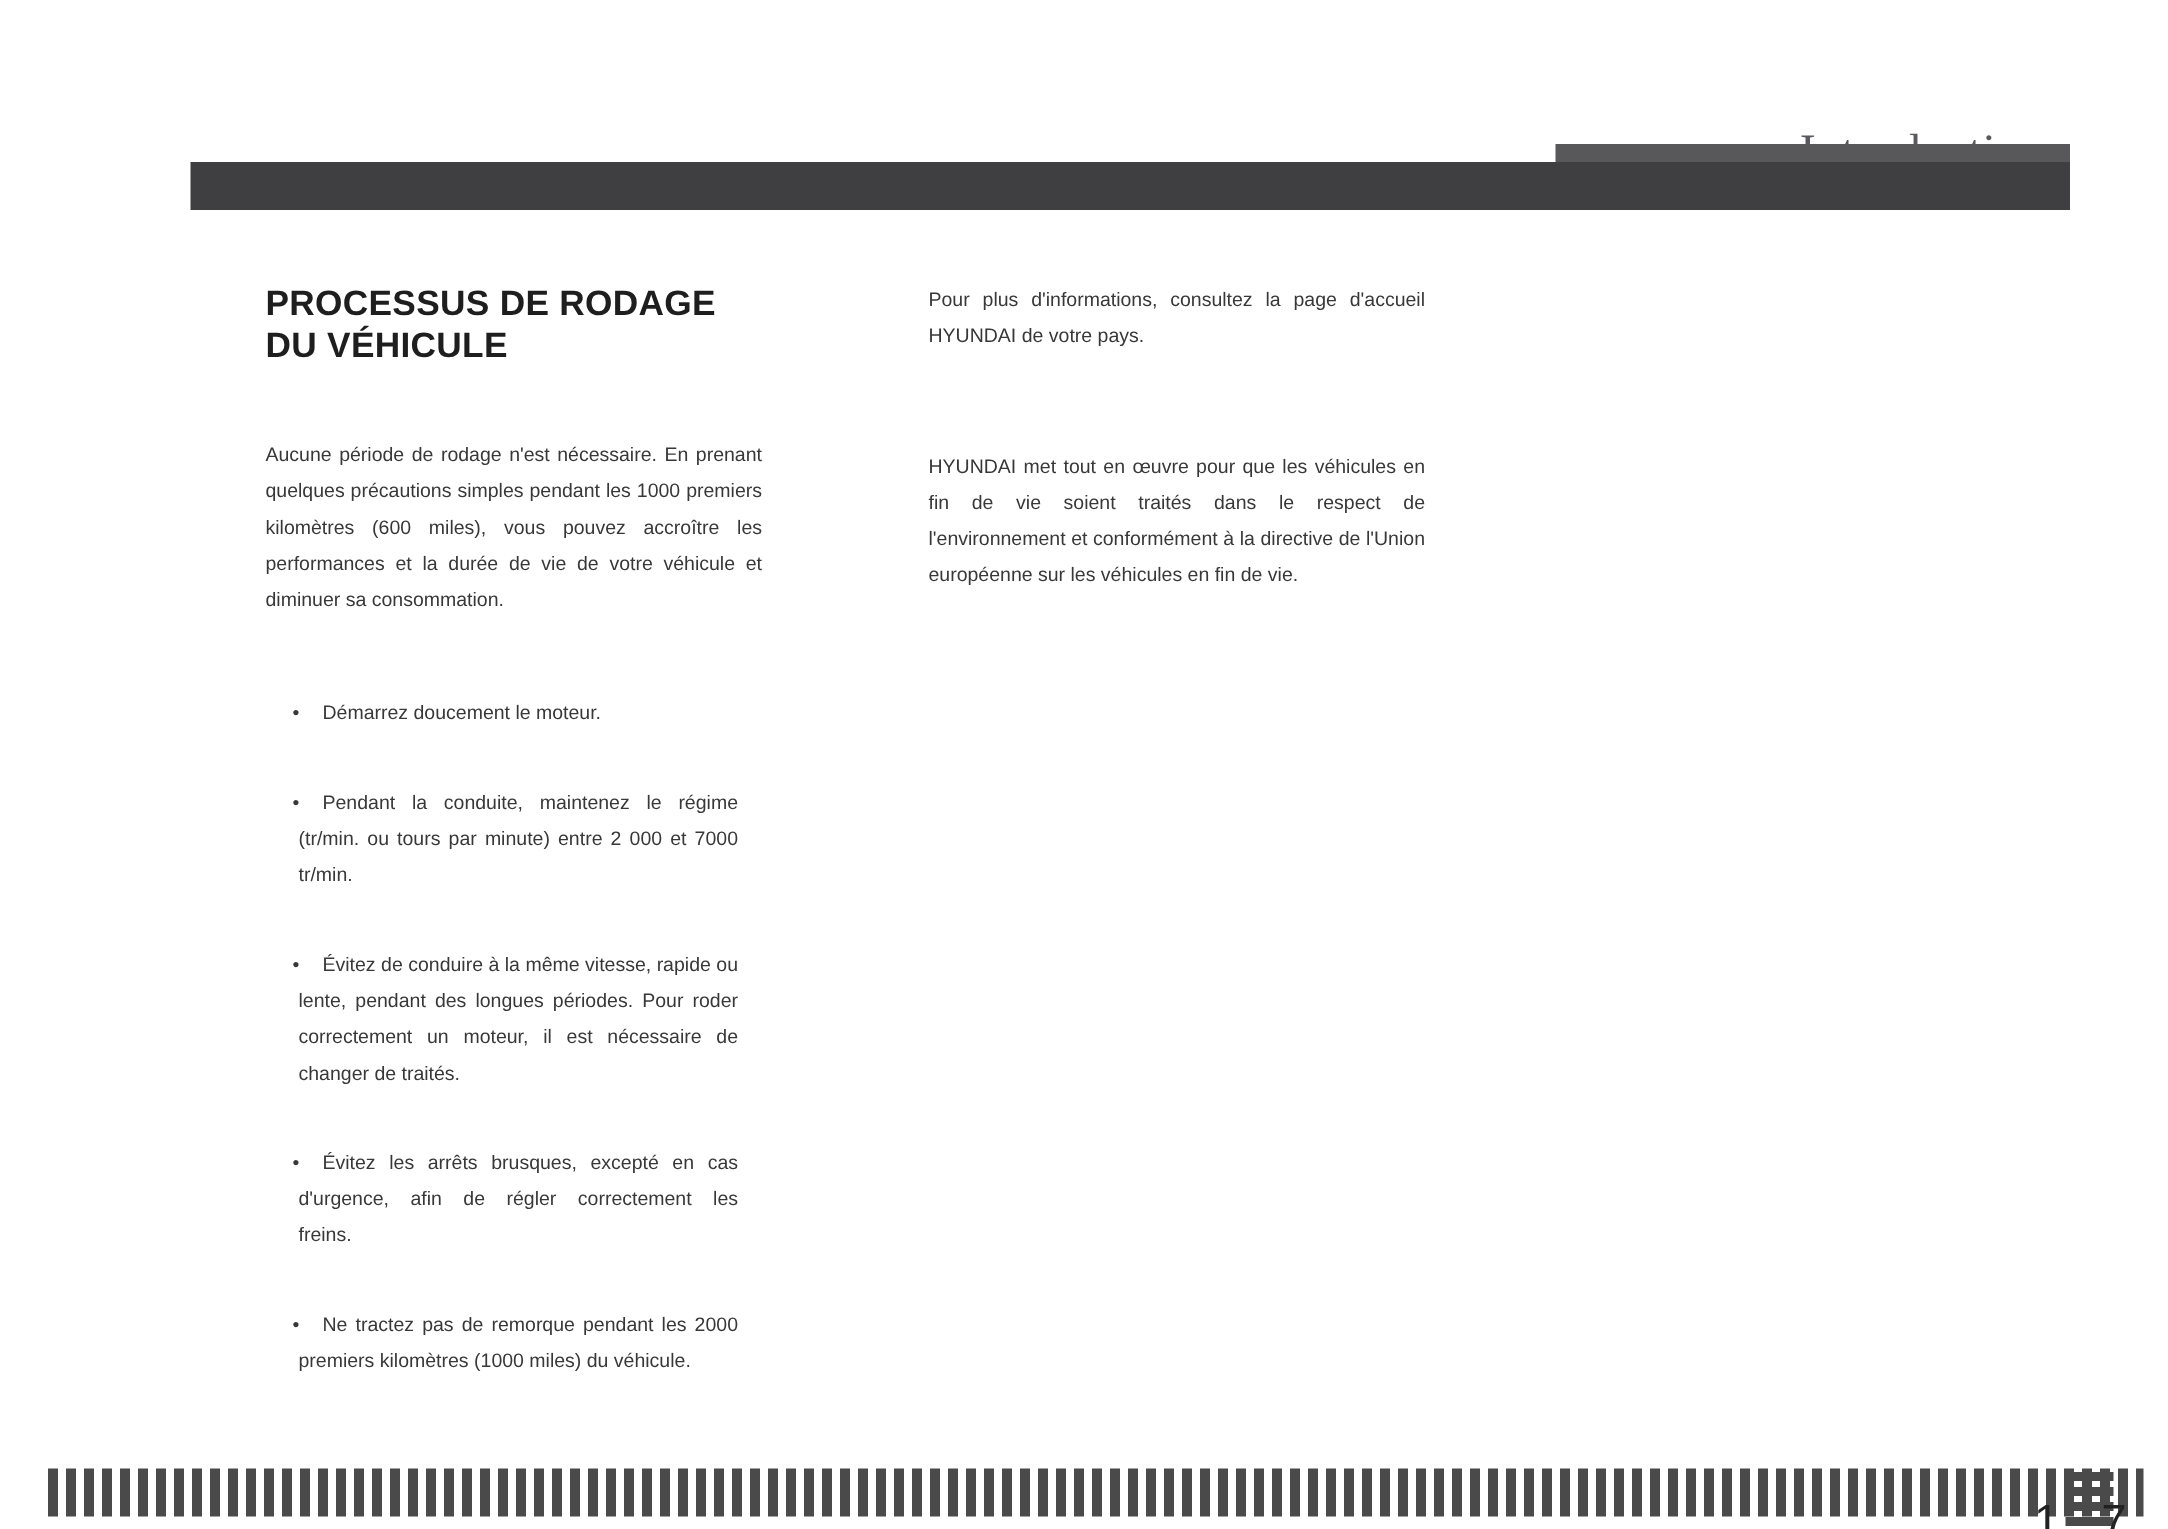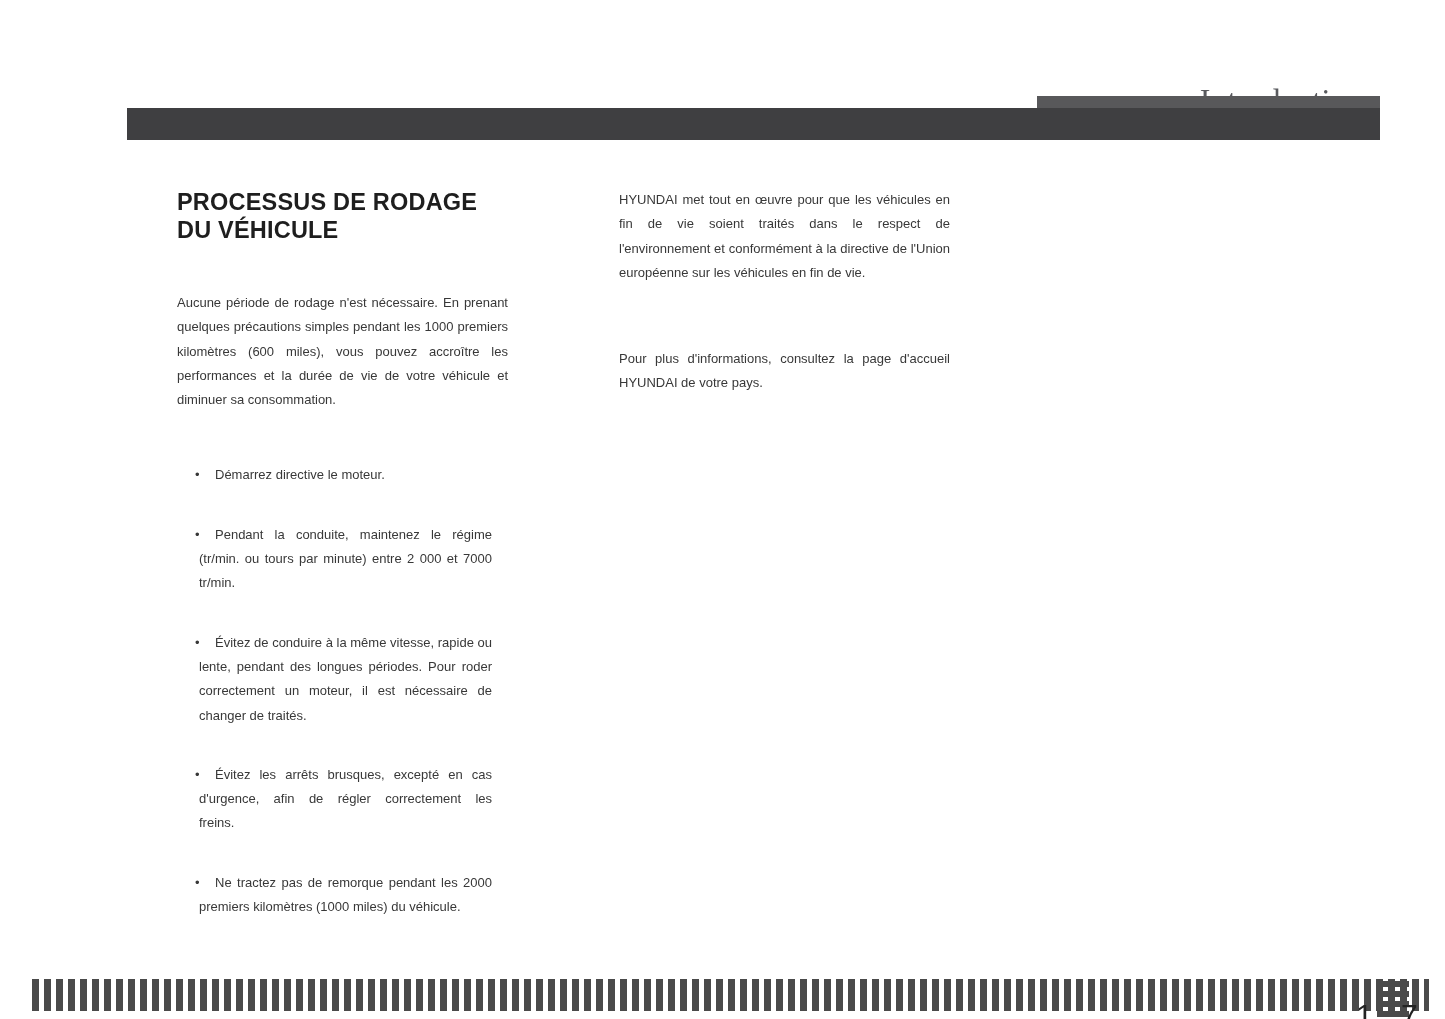"HYUNDAI met tout en œuvre" p.body-text { order: before "Pour plus d'informations, consultez la" -> after "Pour plus d'informations, consultez la" }
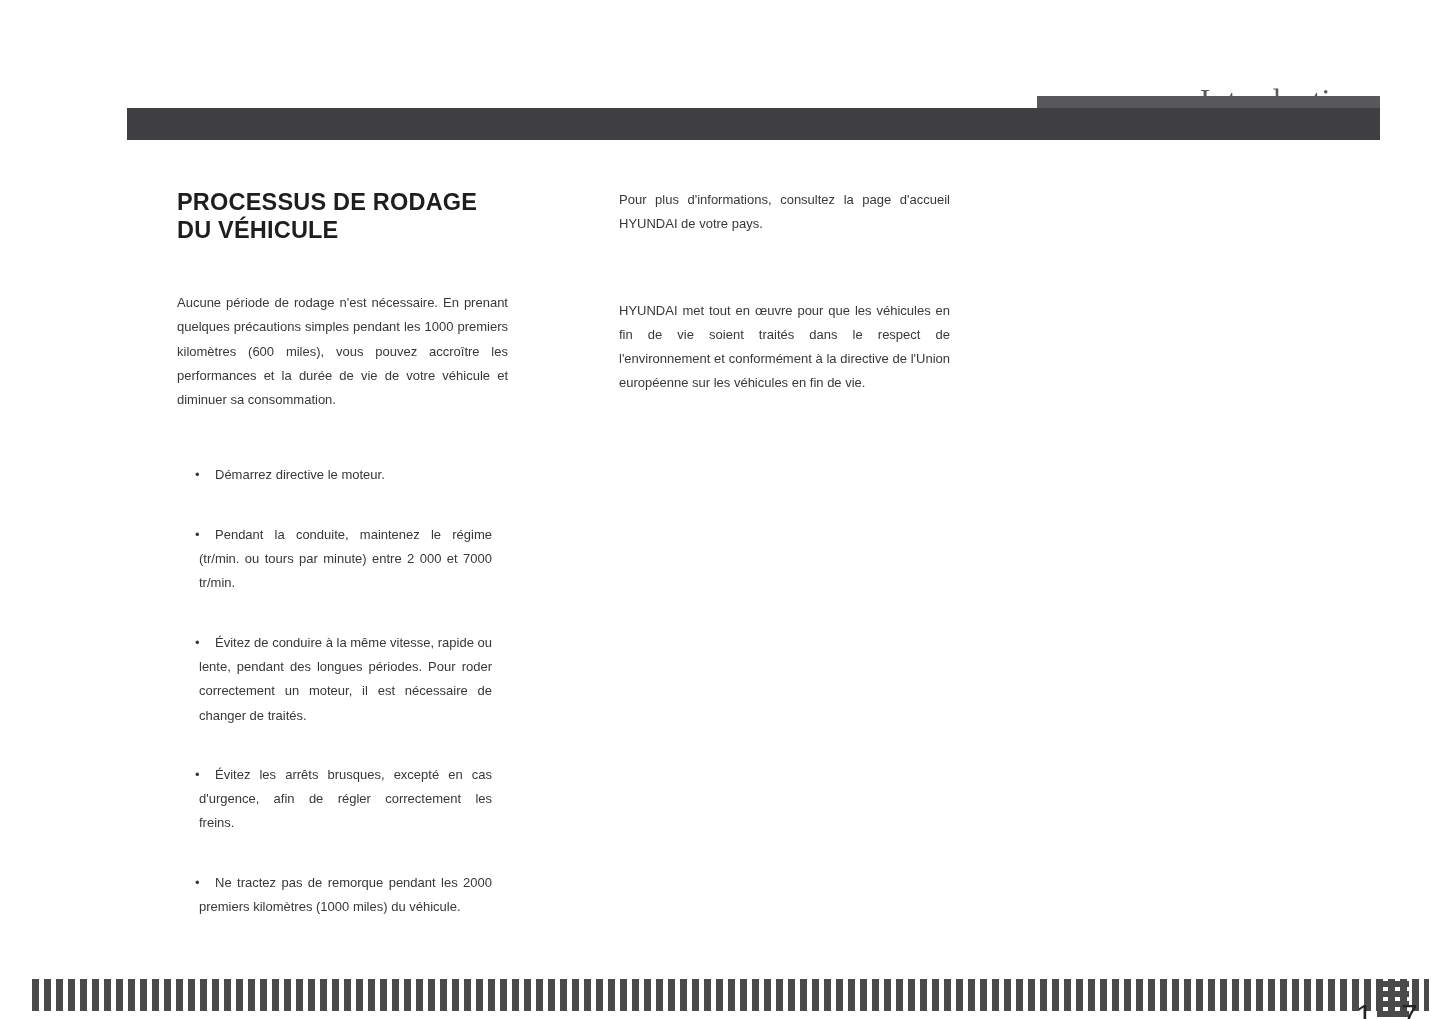"Démarrez directive le moteur." span { text: directive -> doucement }
